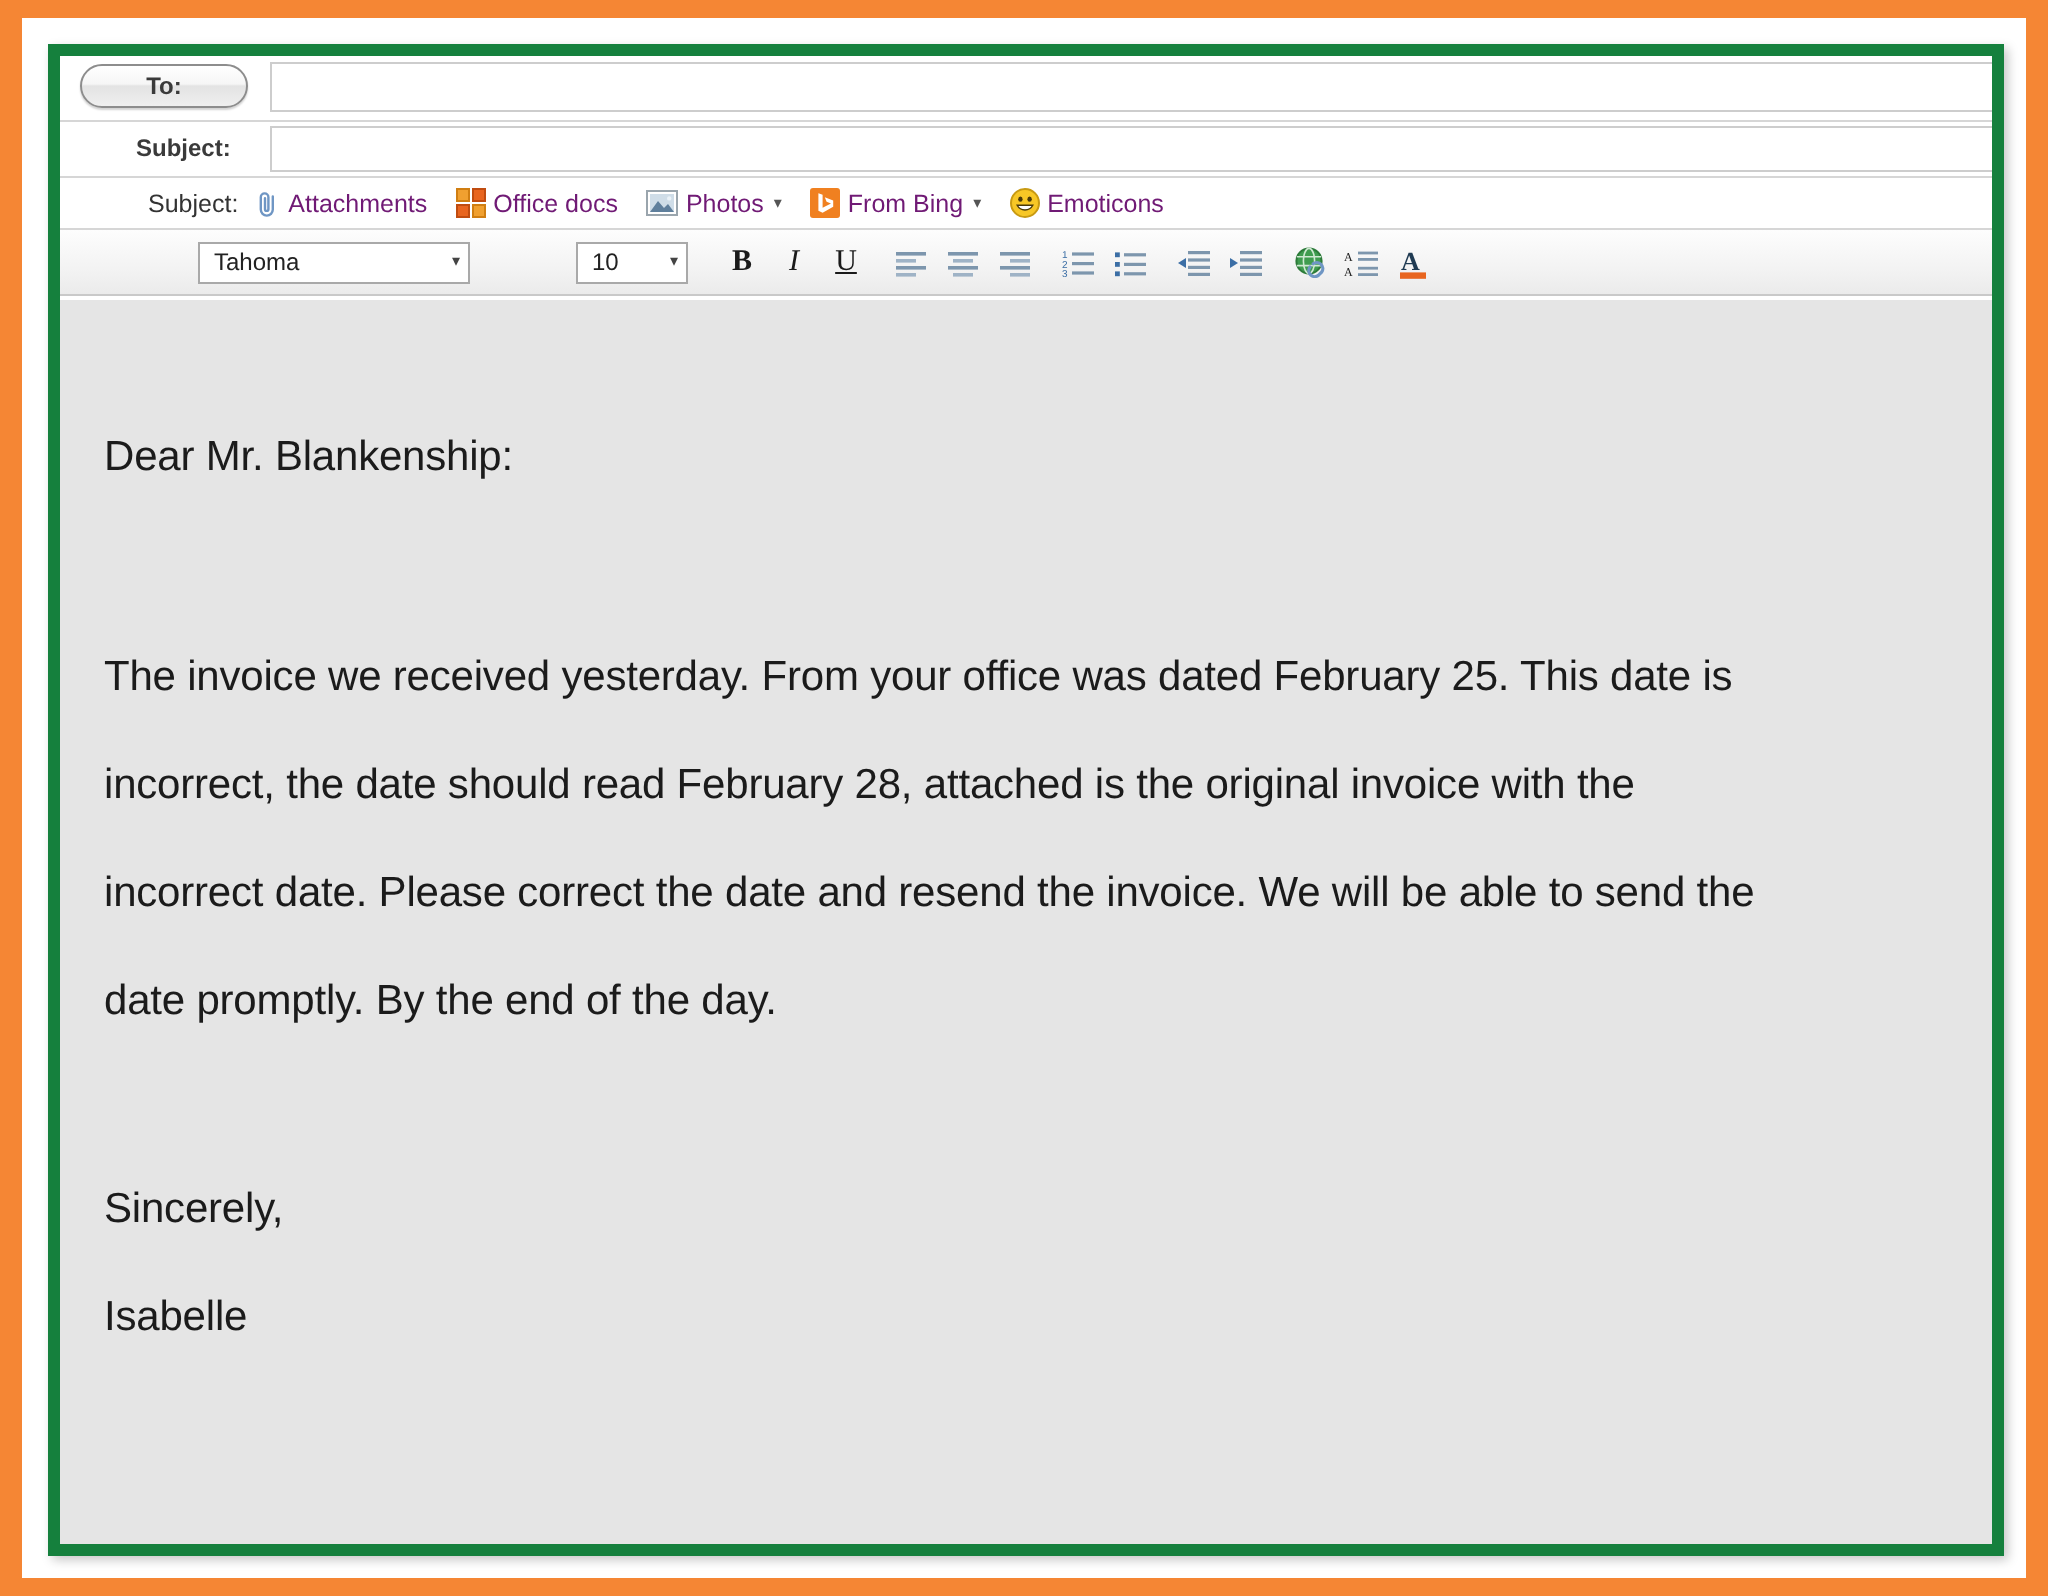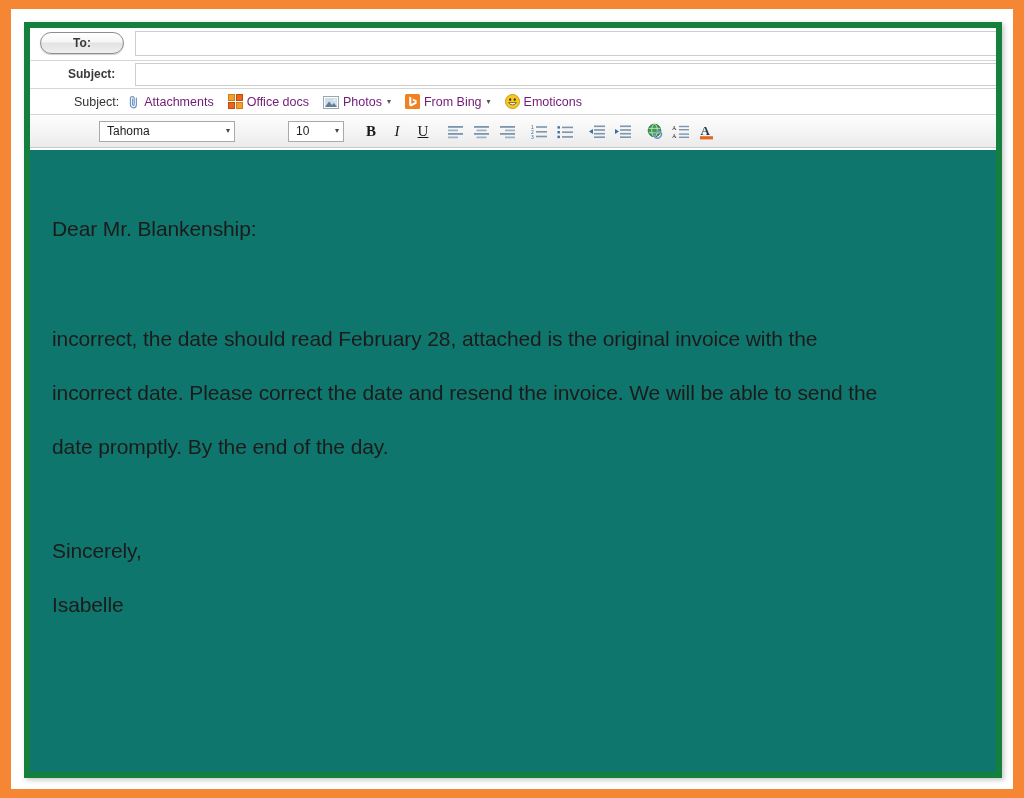"Dear Mr. Blankenship:" .body-area { background: #0f766e -> #e5e5e5 }
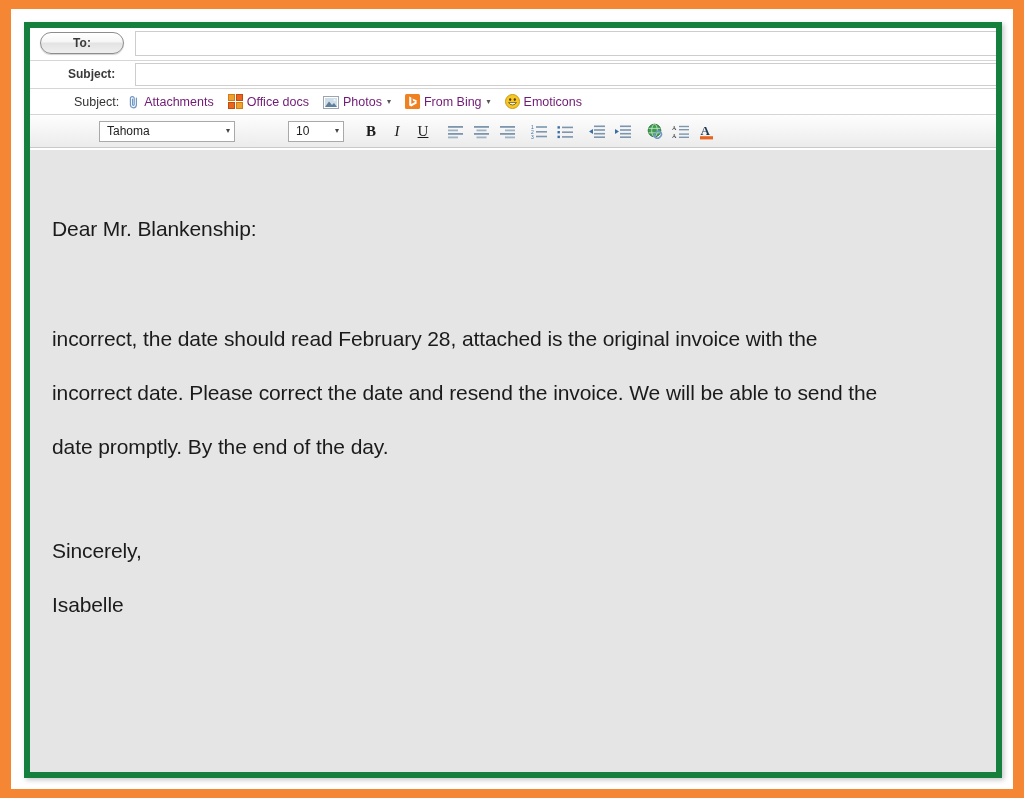"The invoice we received yesterday." p { html: none -> <p>The invoice we received yesterday. From your office was dated February 25. This date is</p> }
